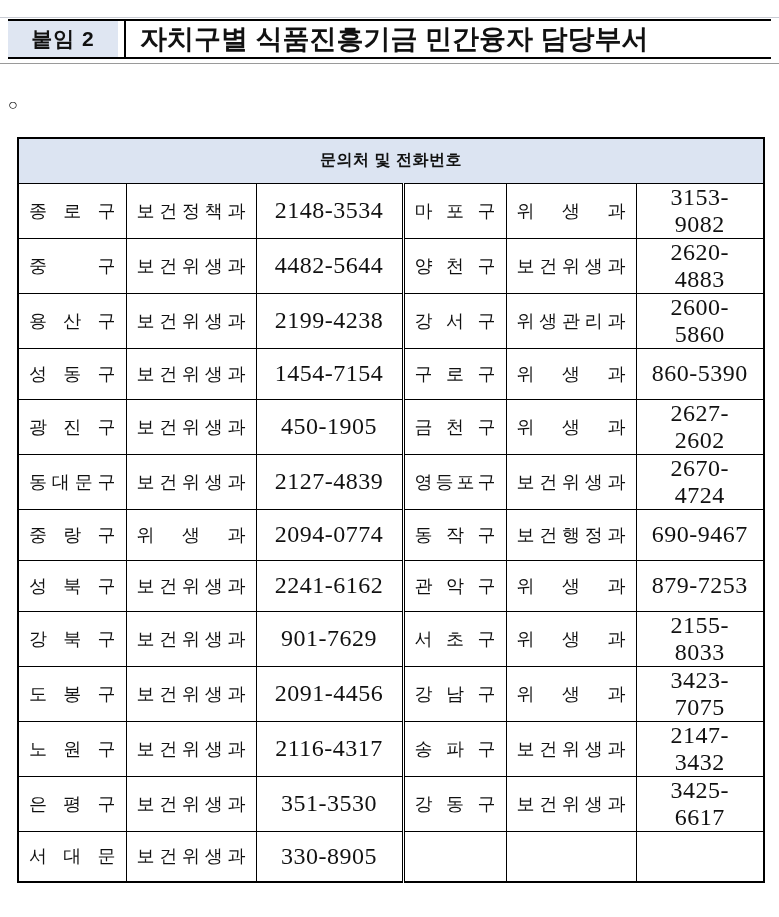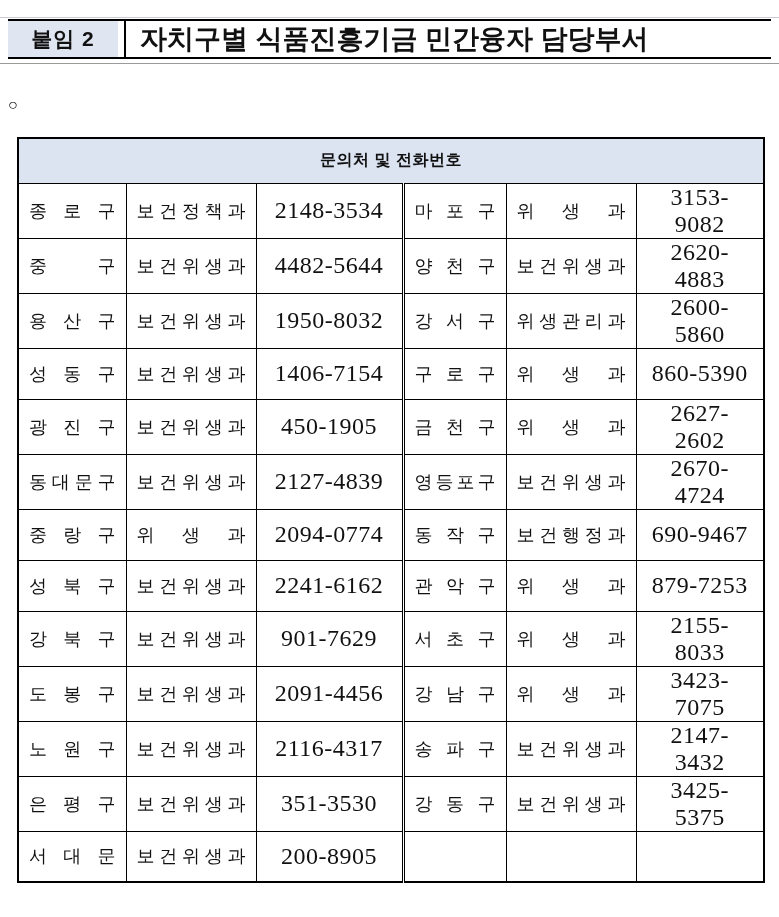"1950-8032" span.cellwrap { text: 1950-8032 -> 2199-4238 }
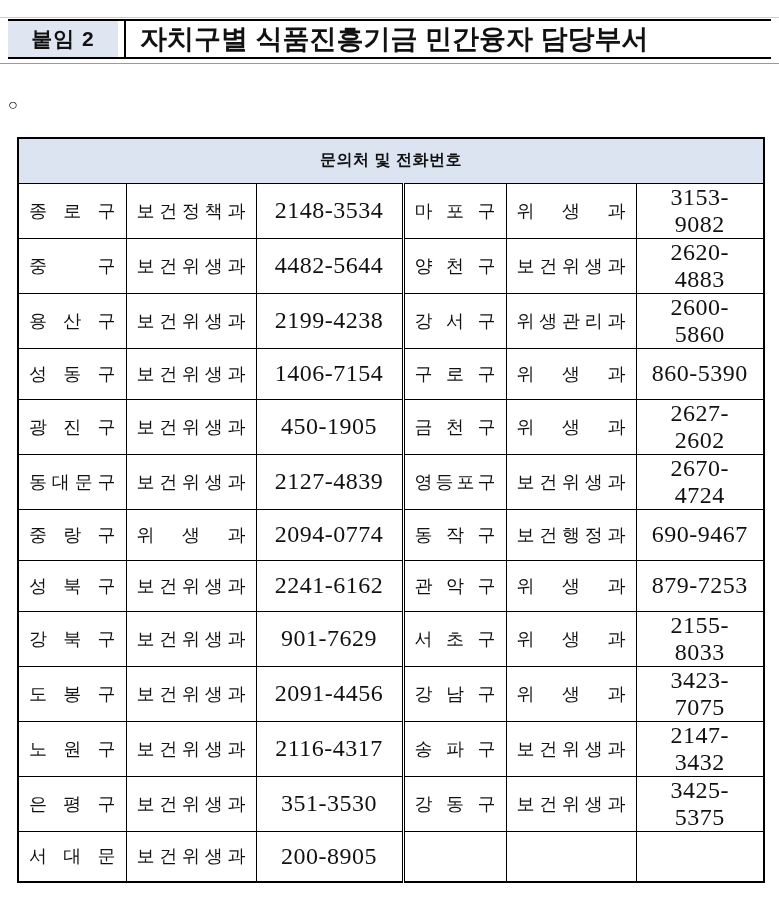"1406-7154" span.cellwrap { text: 1406-7154 -> 1454-7154 }
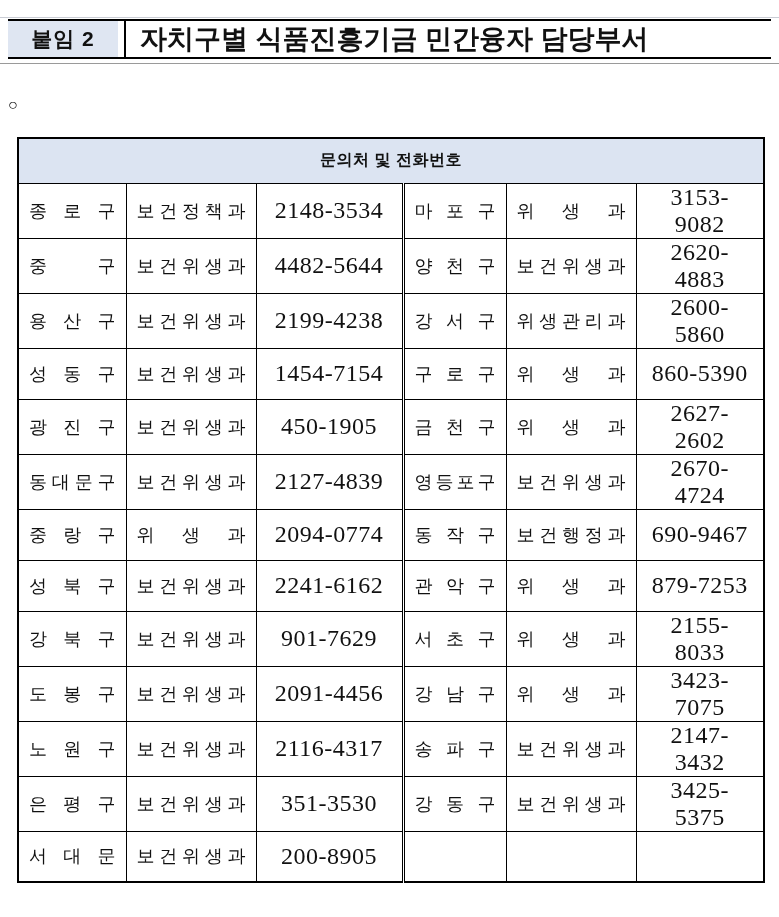"3425-5375" span.cellwrap { text: 3425-5375 -> 3425-6617 }
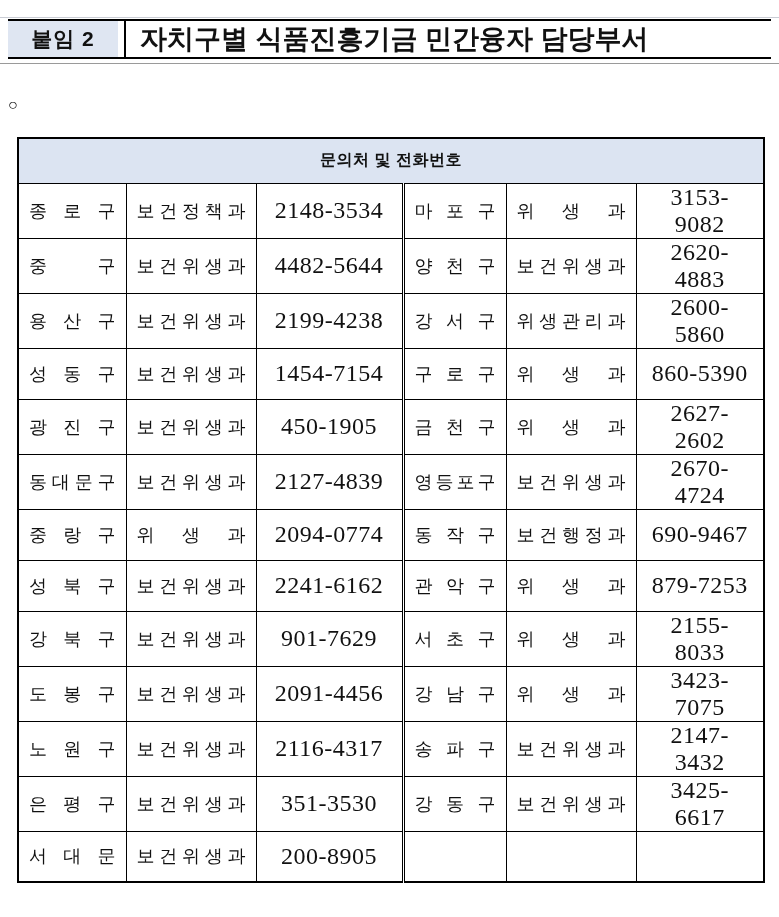"200-8905" span.cellwrap { text: 200-8905 -> 330-8905 }
